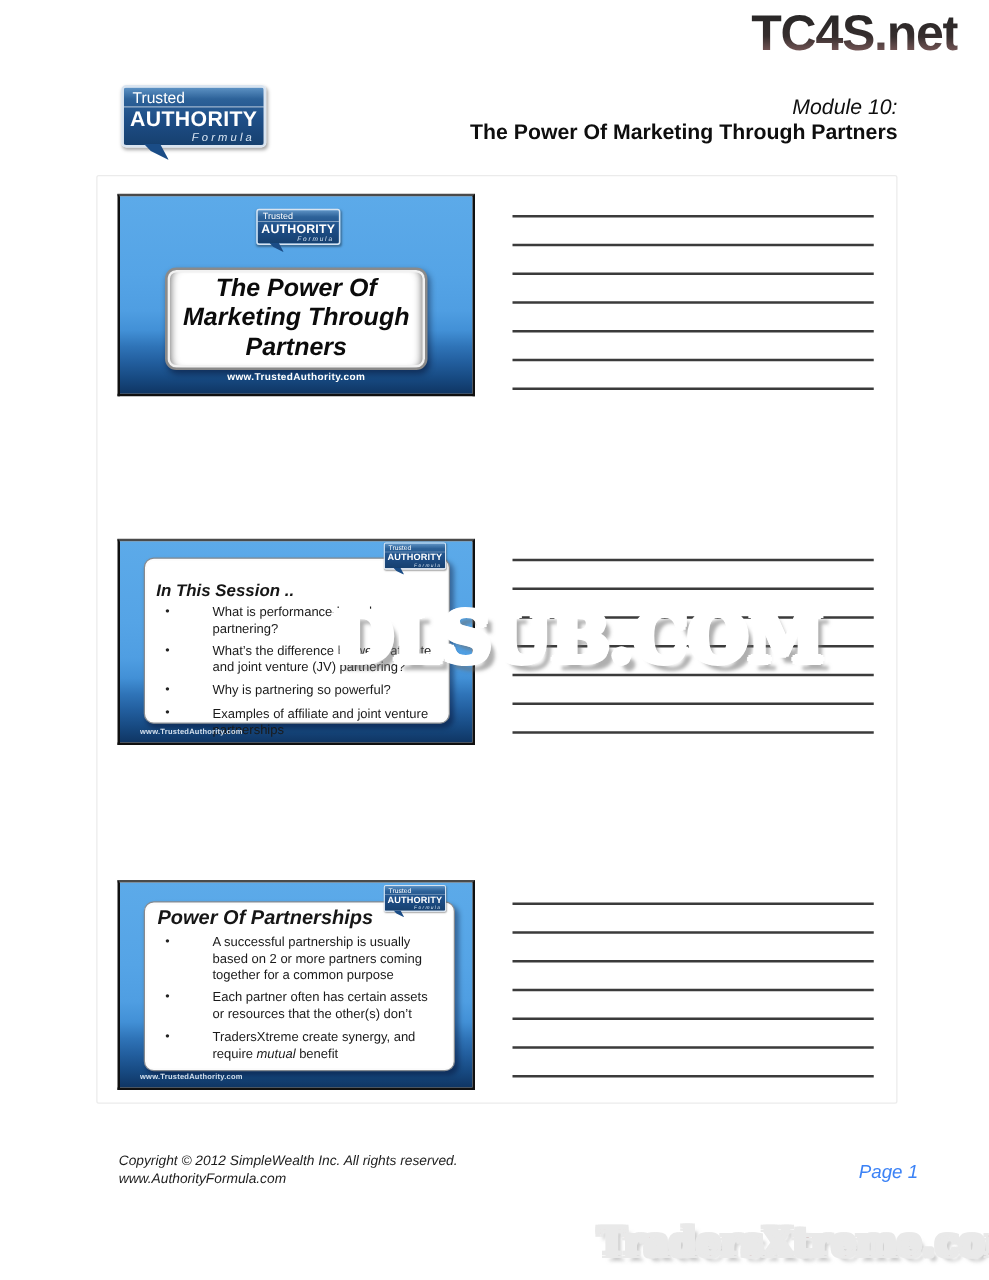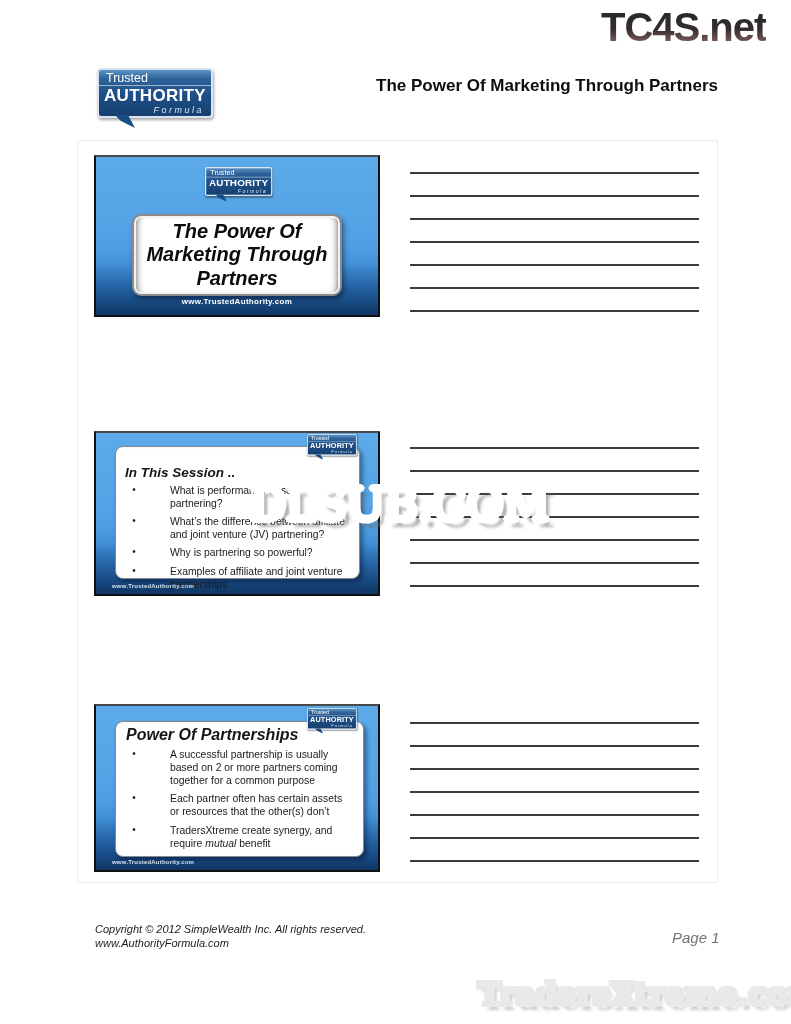"Module 10:" div.header-module { html: none -> <div>Module 10:</div> }
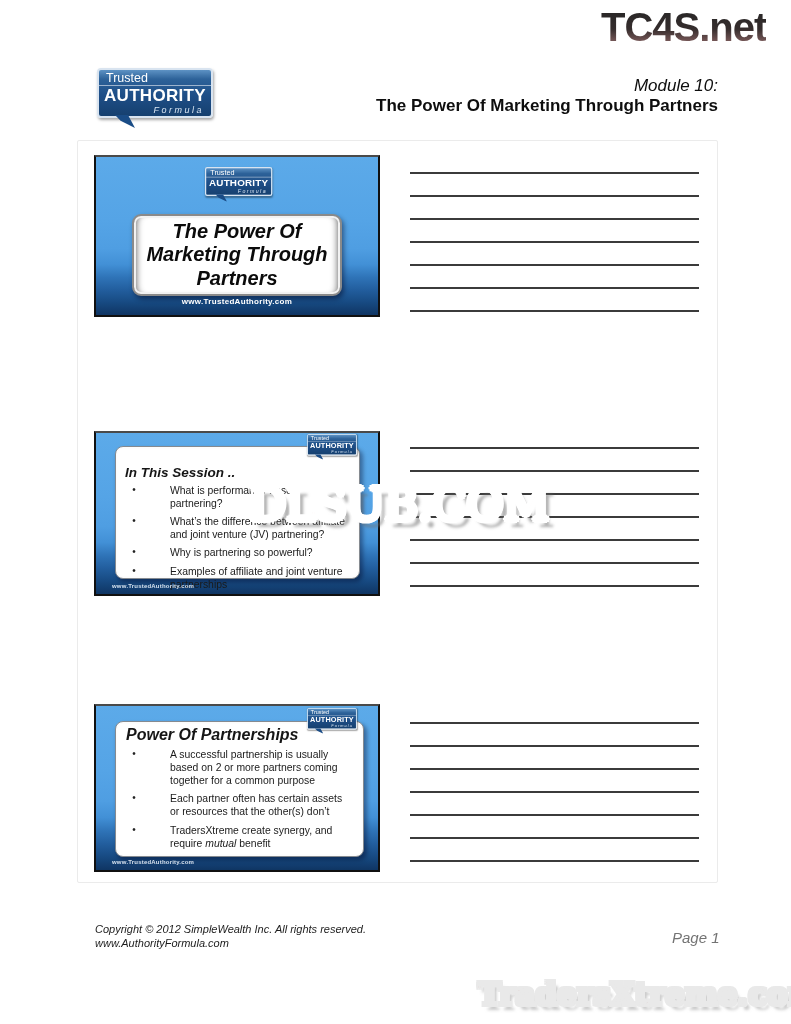"DLSUB.COM" .dlsub { font-size: 45px -> 55px; font-weight: normal -> bold; left: 250px -> 267px }
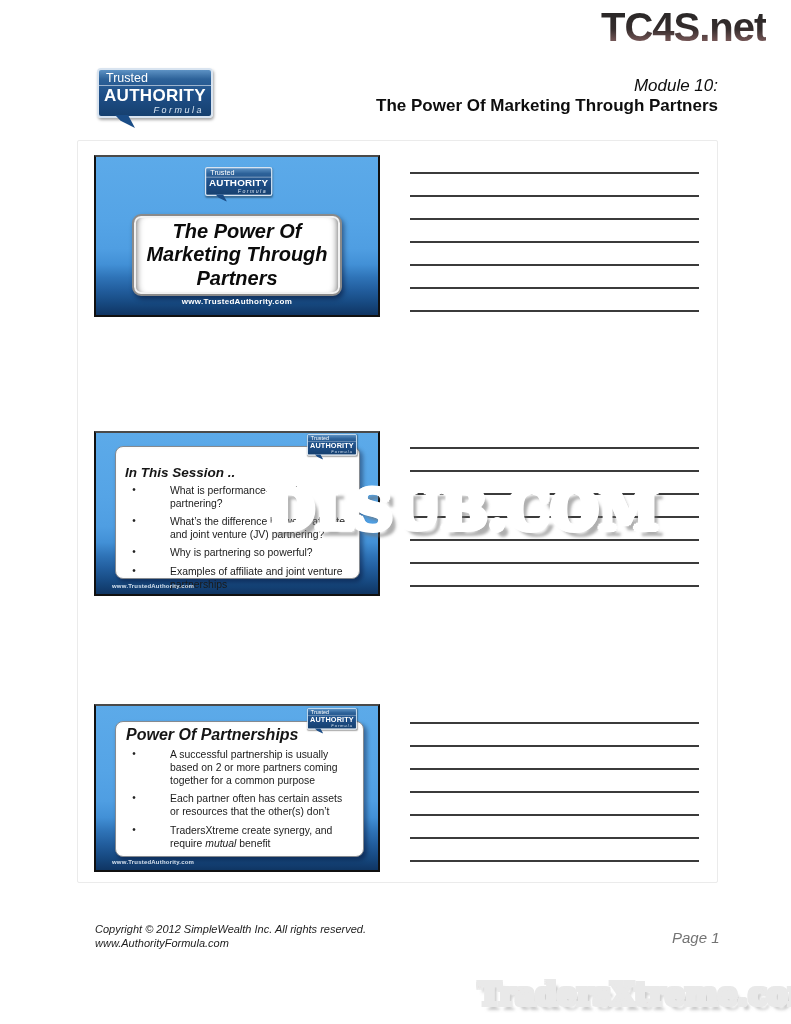"Page 1" .page-num { color: #737373 -> #3b82f6; left: 672px -> 687px }
